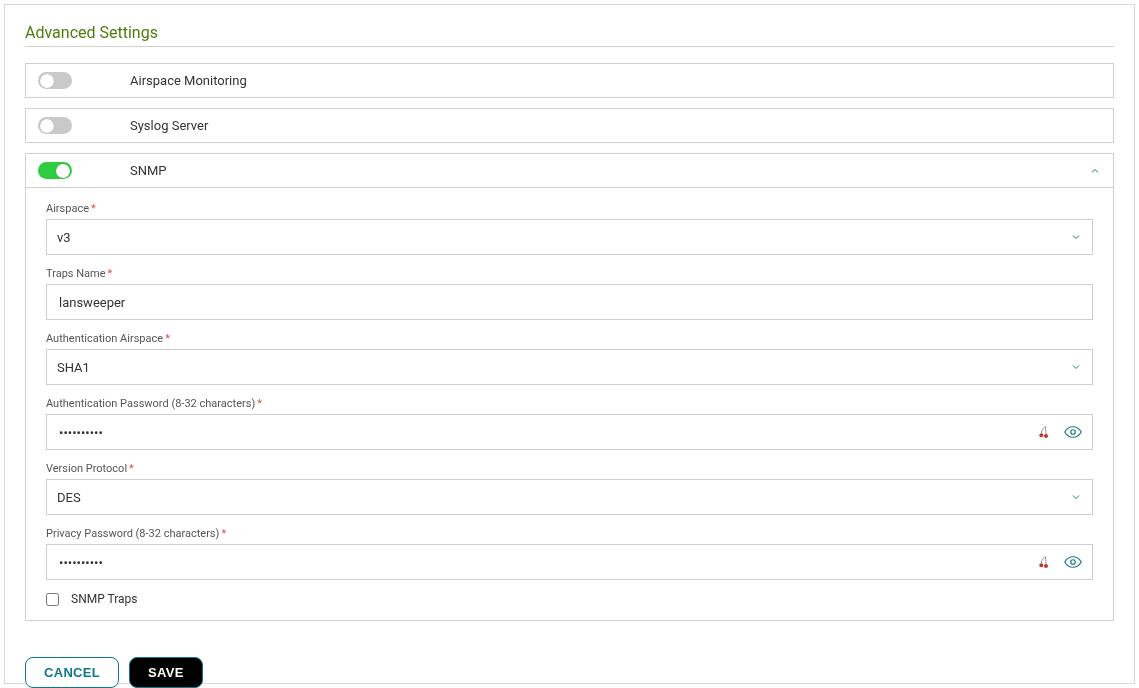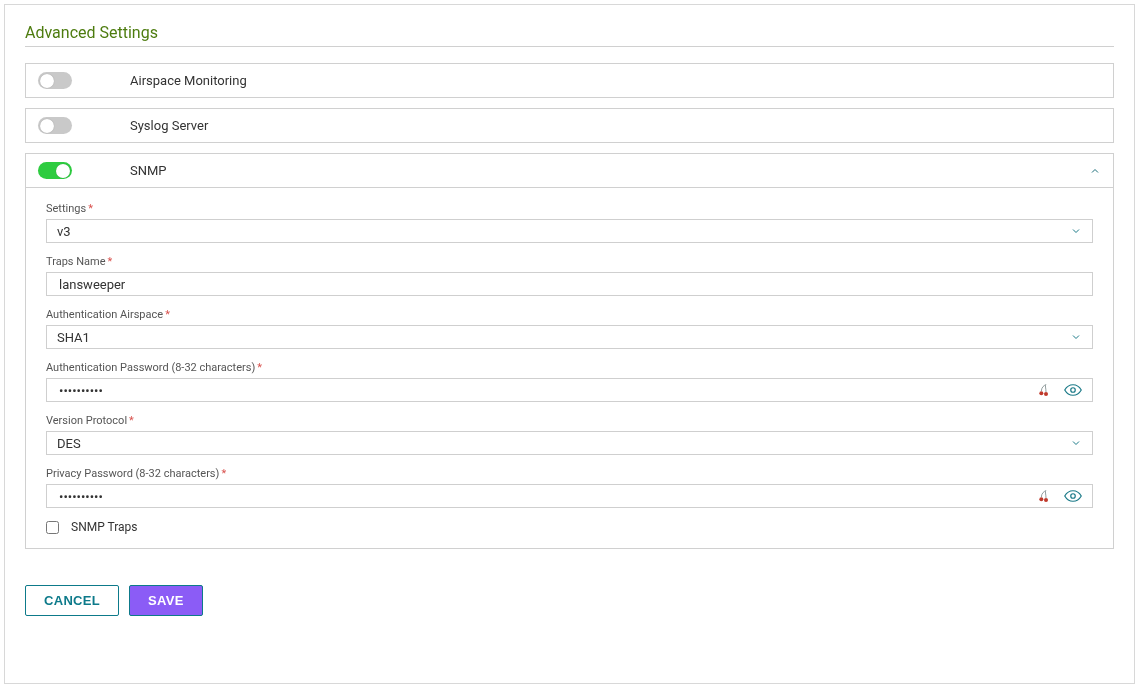"Settings" span { text: Settings -> Airspace }
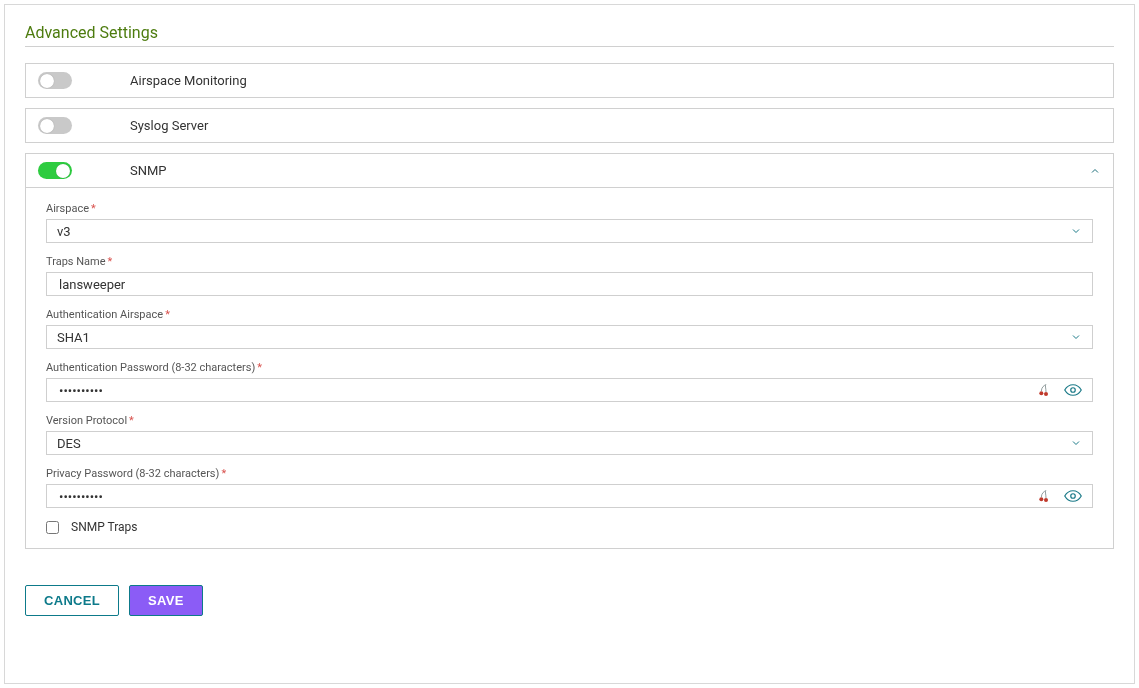"v3" .select-wrap, .input-wrap { height: 24px -> 36px }
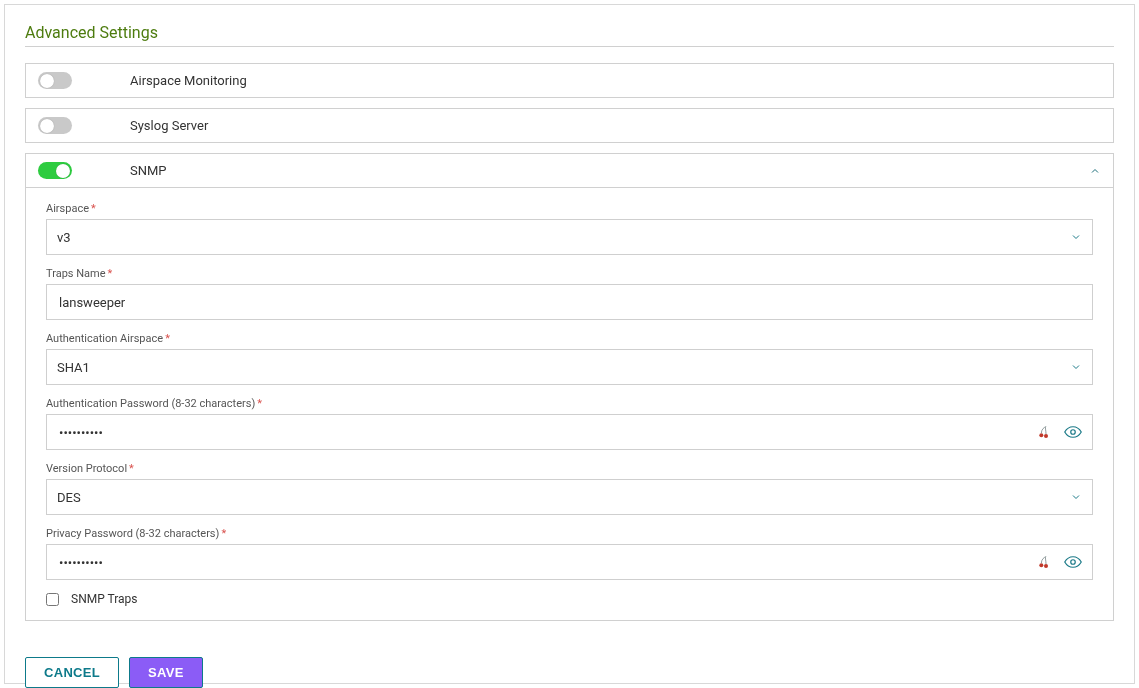"CANCEL" .btn { border-radius: 2px -> 8px }
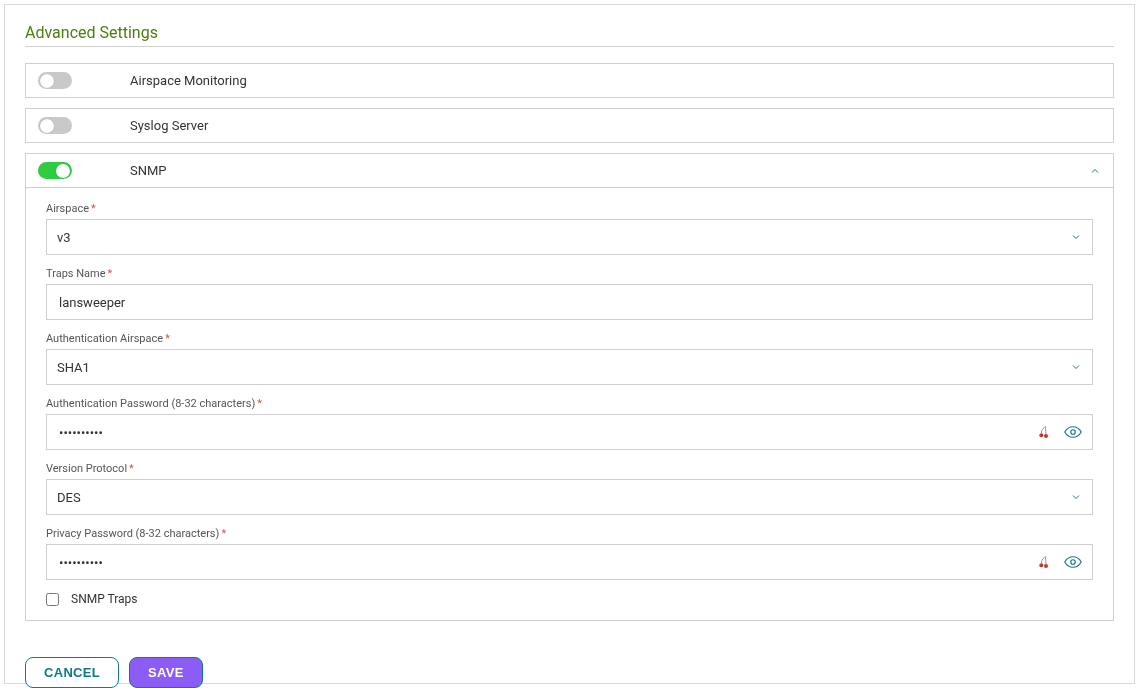"SAVE" .btn-save { background: #8b5cf6 -> #000000 }
